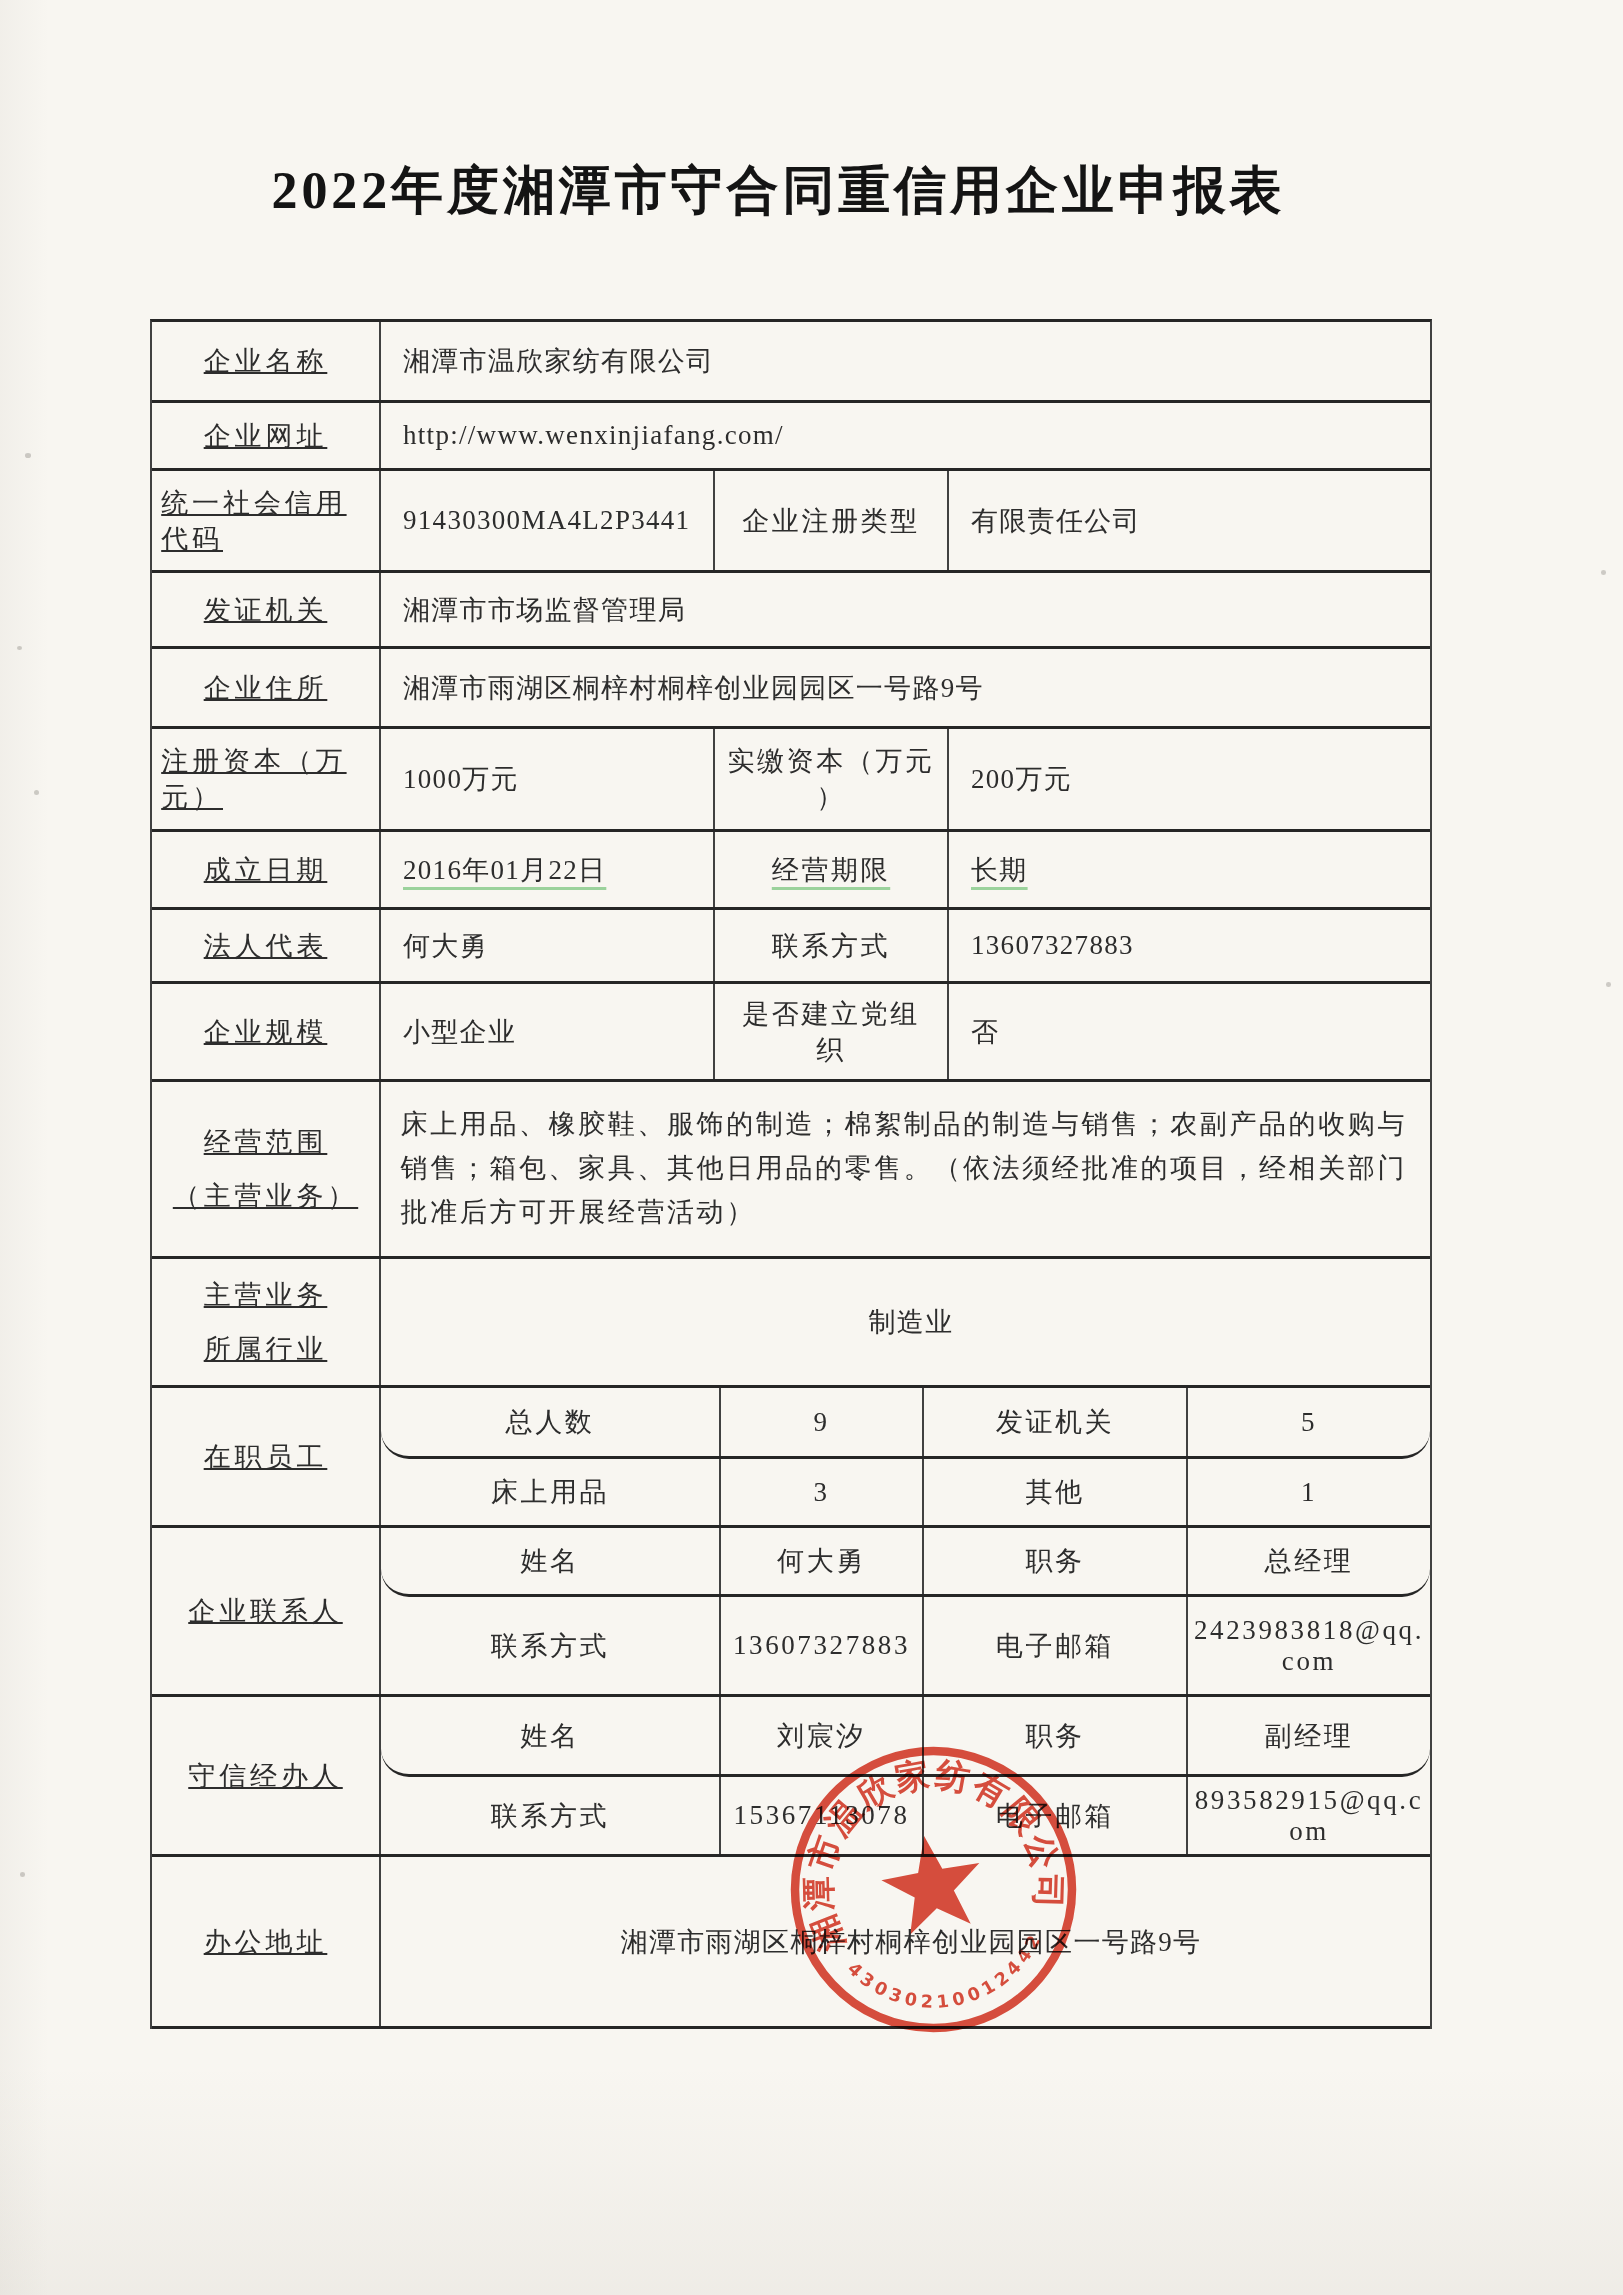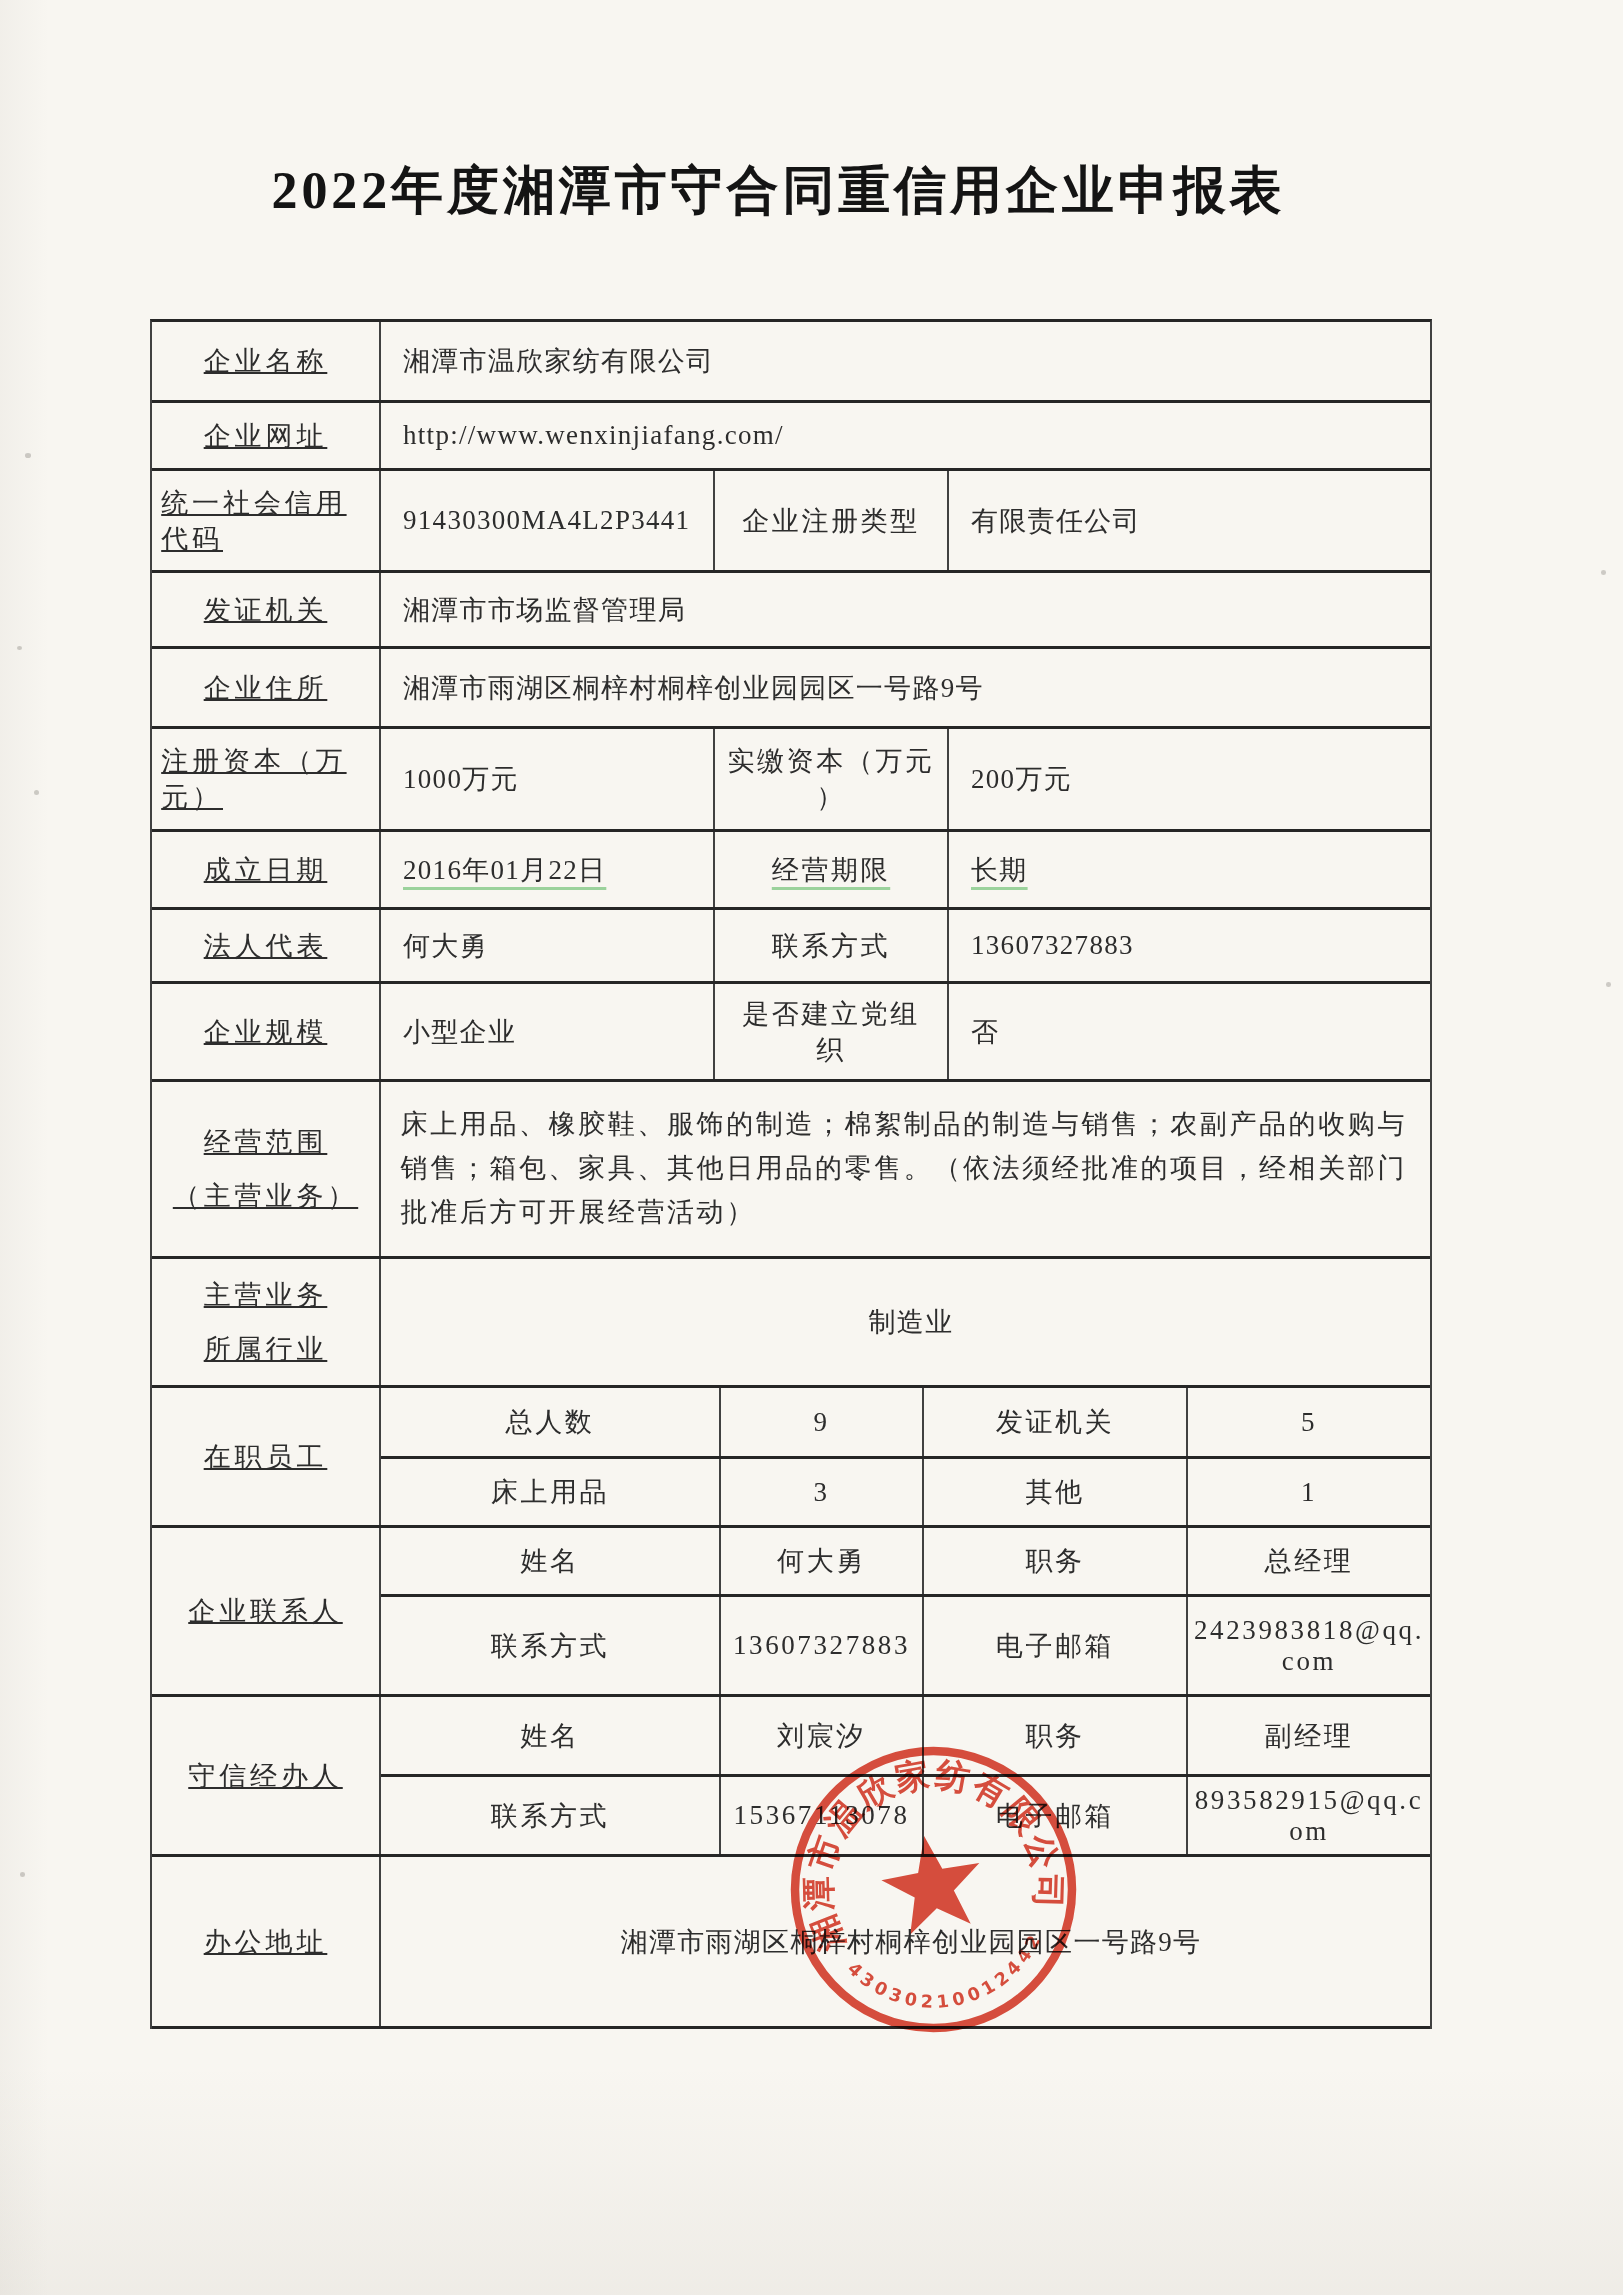"总人数" .subrow { border-radius: none -> 28px }
